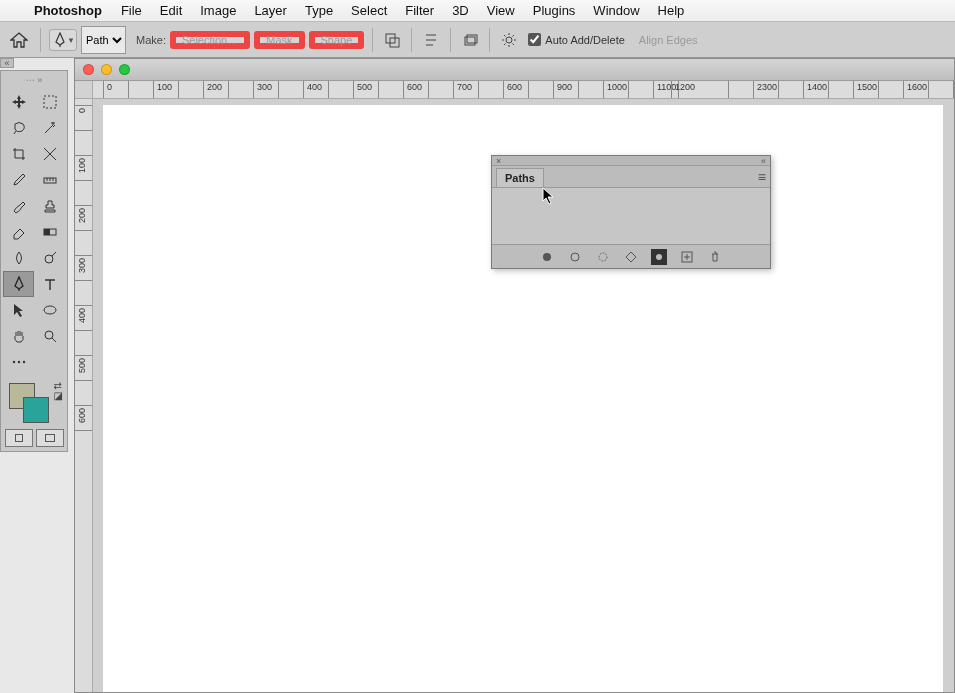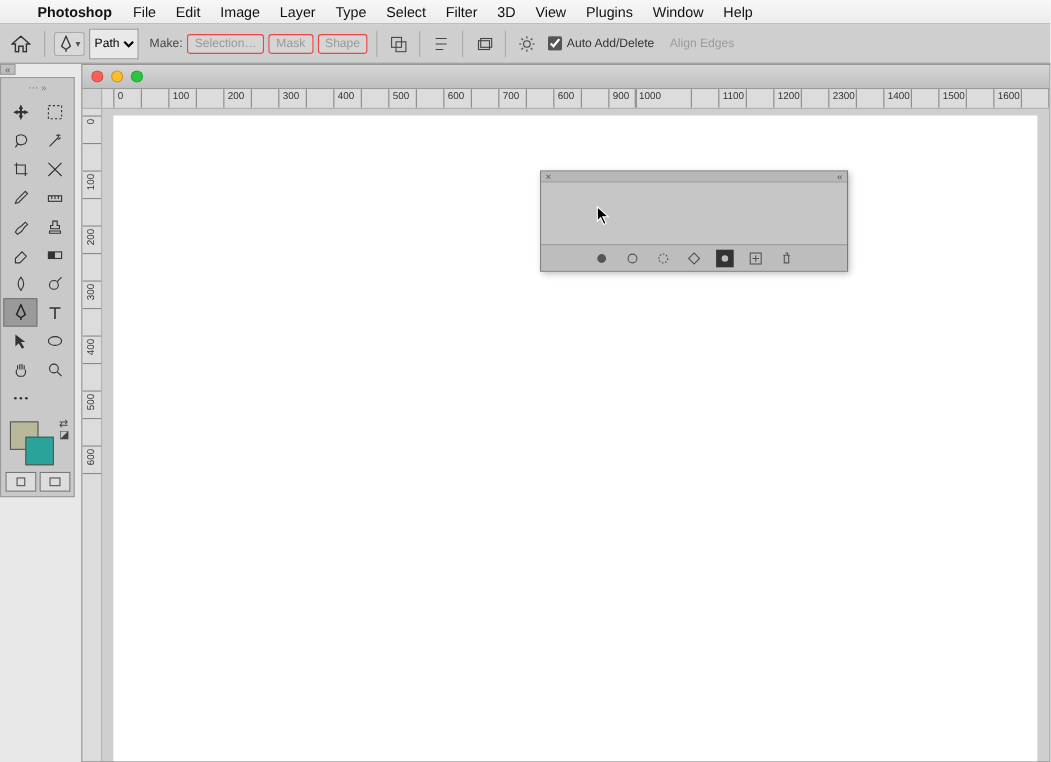"Selection…" .options-bar .ghost { border: 1px solid #ef4444 -> 6px solid #ef4444 }
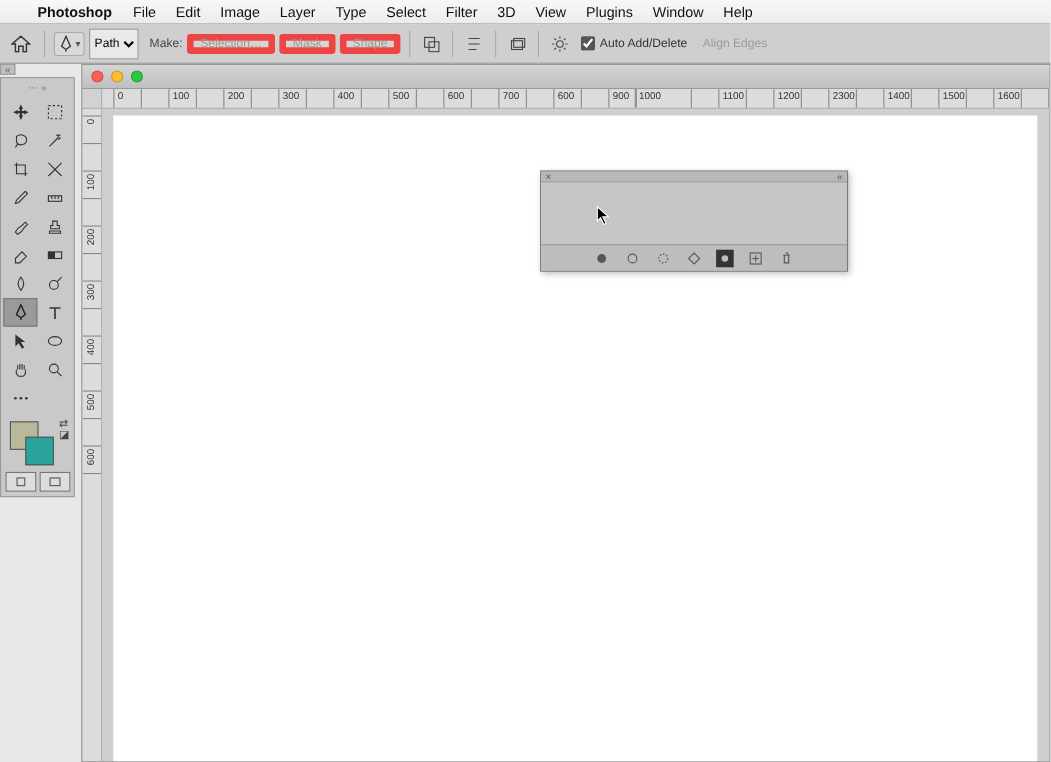"1000" div.h-tick { left: 484px -> 510px }
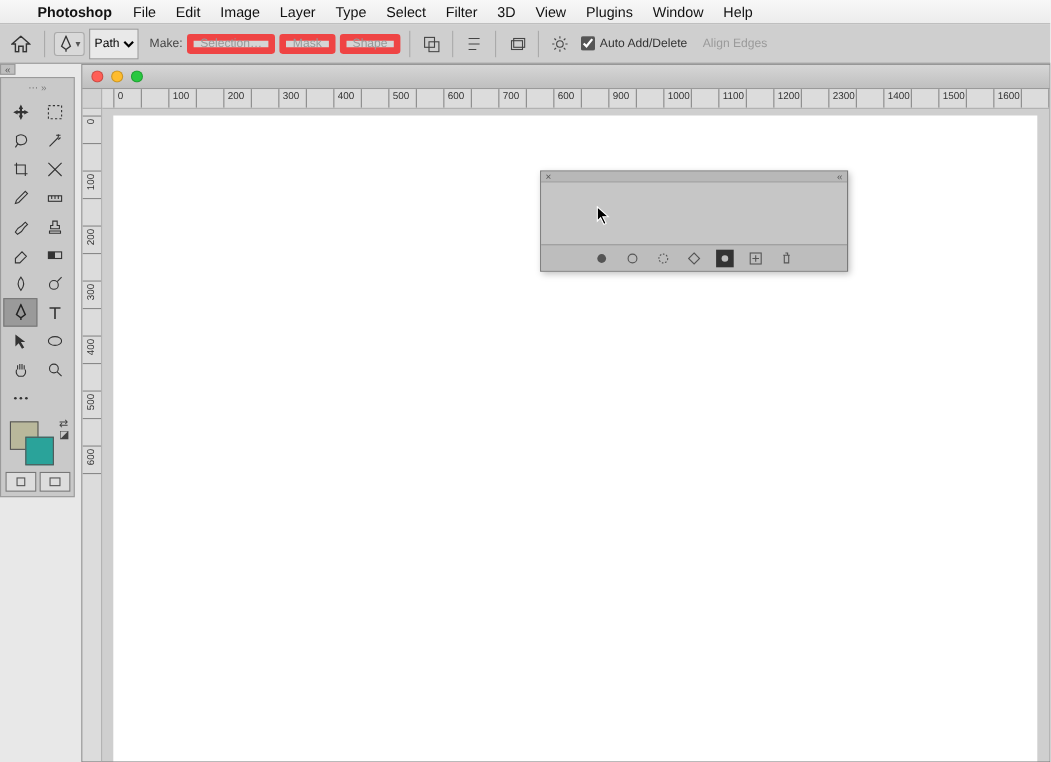"1200" div.h-tick { left: 610px -> 578px }
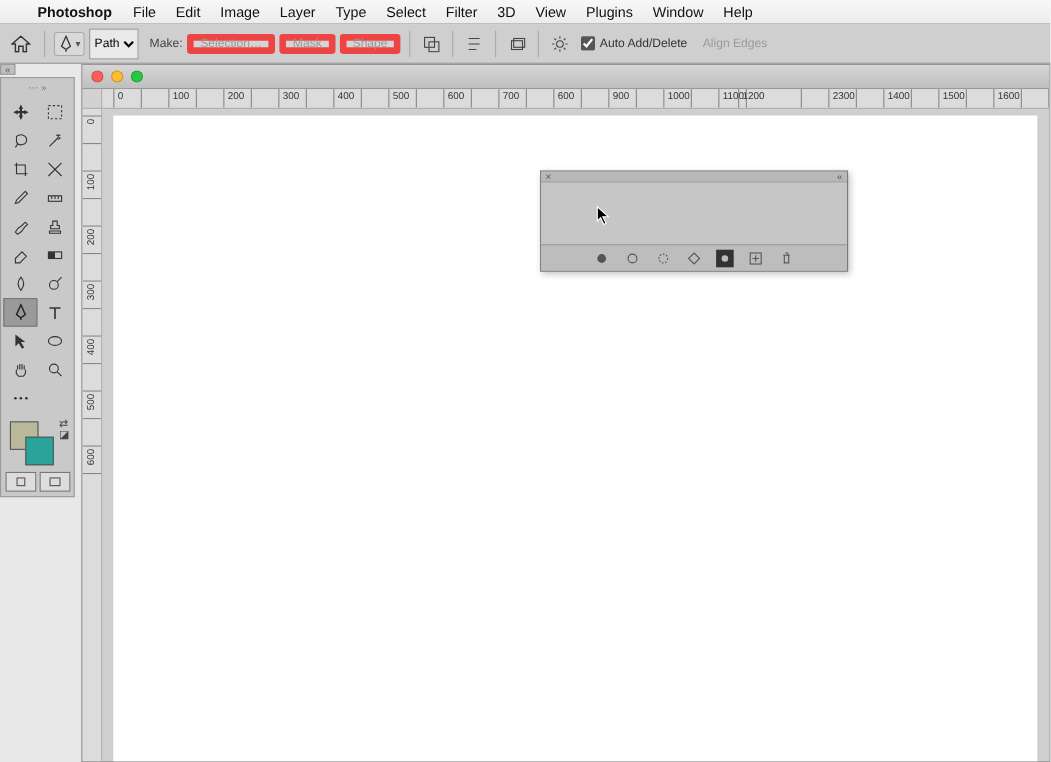"Paths" div.tabbar { html: none -> <div> <div>Paths</div> <div>≡</div> </div> }
